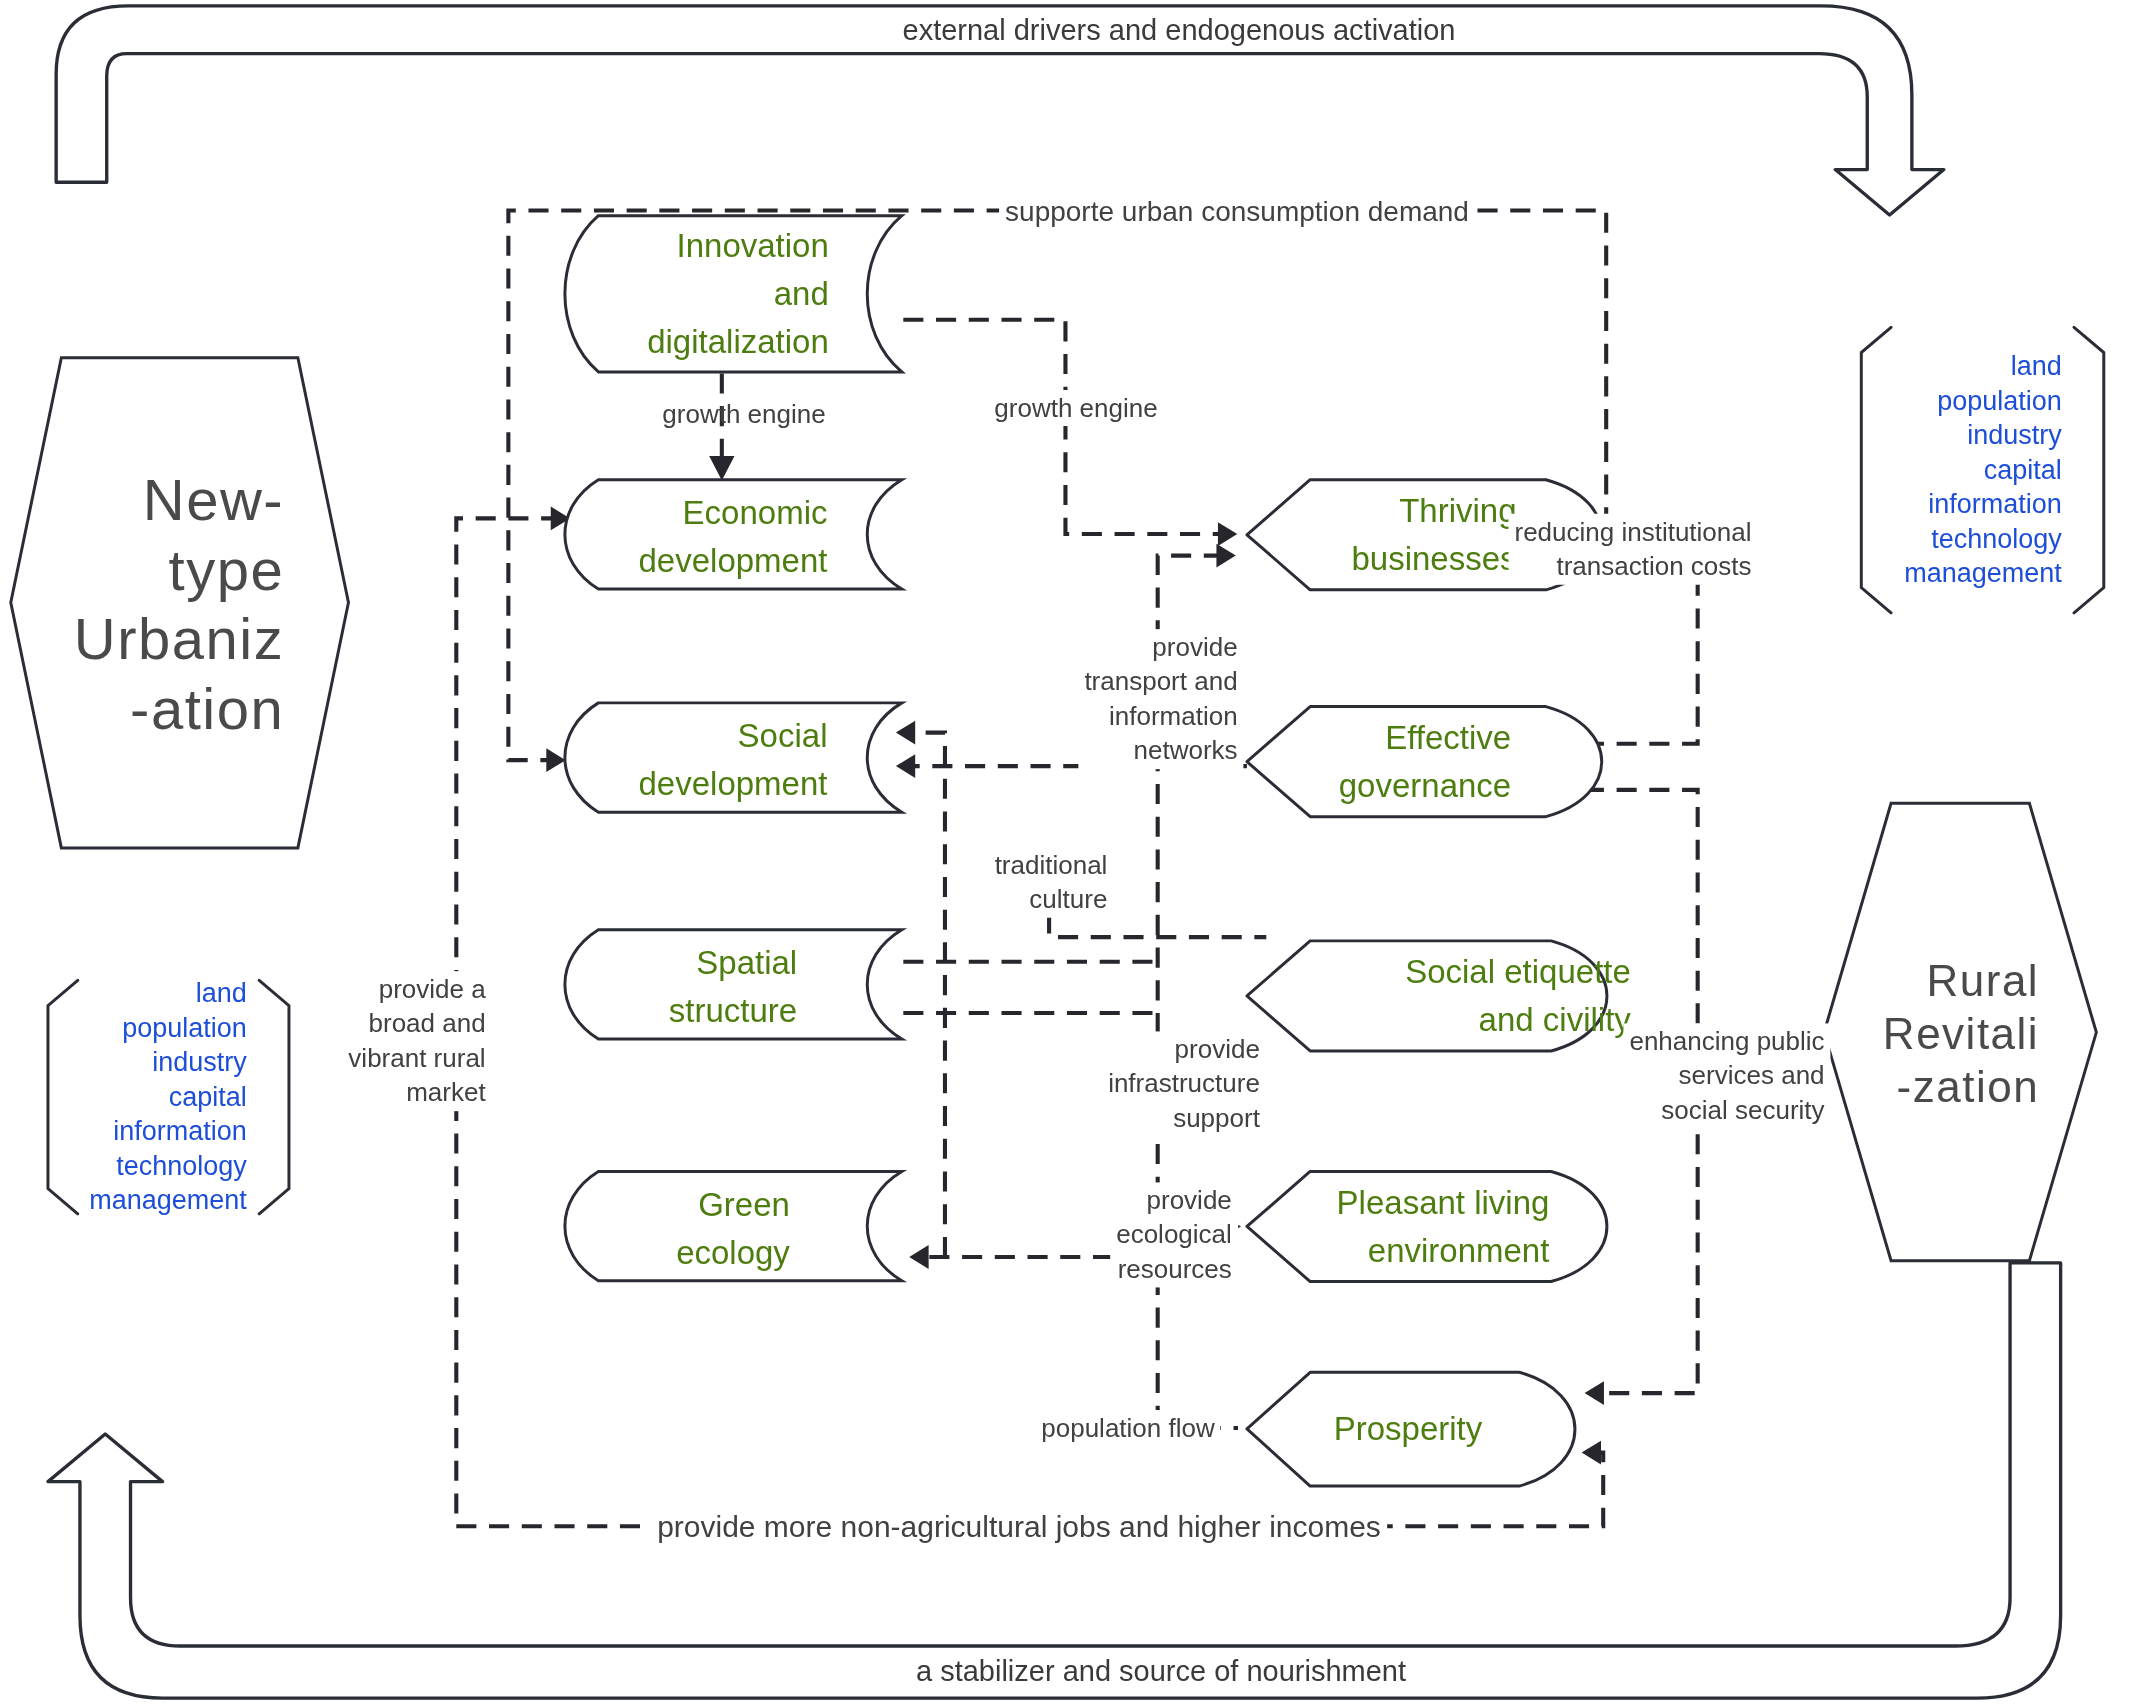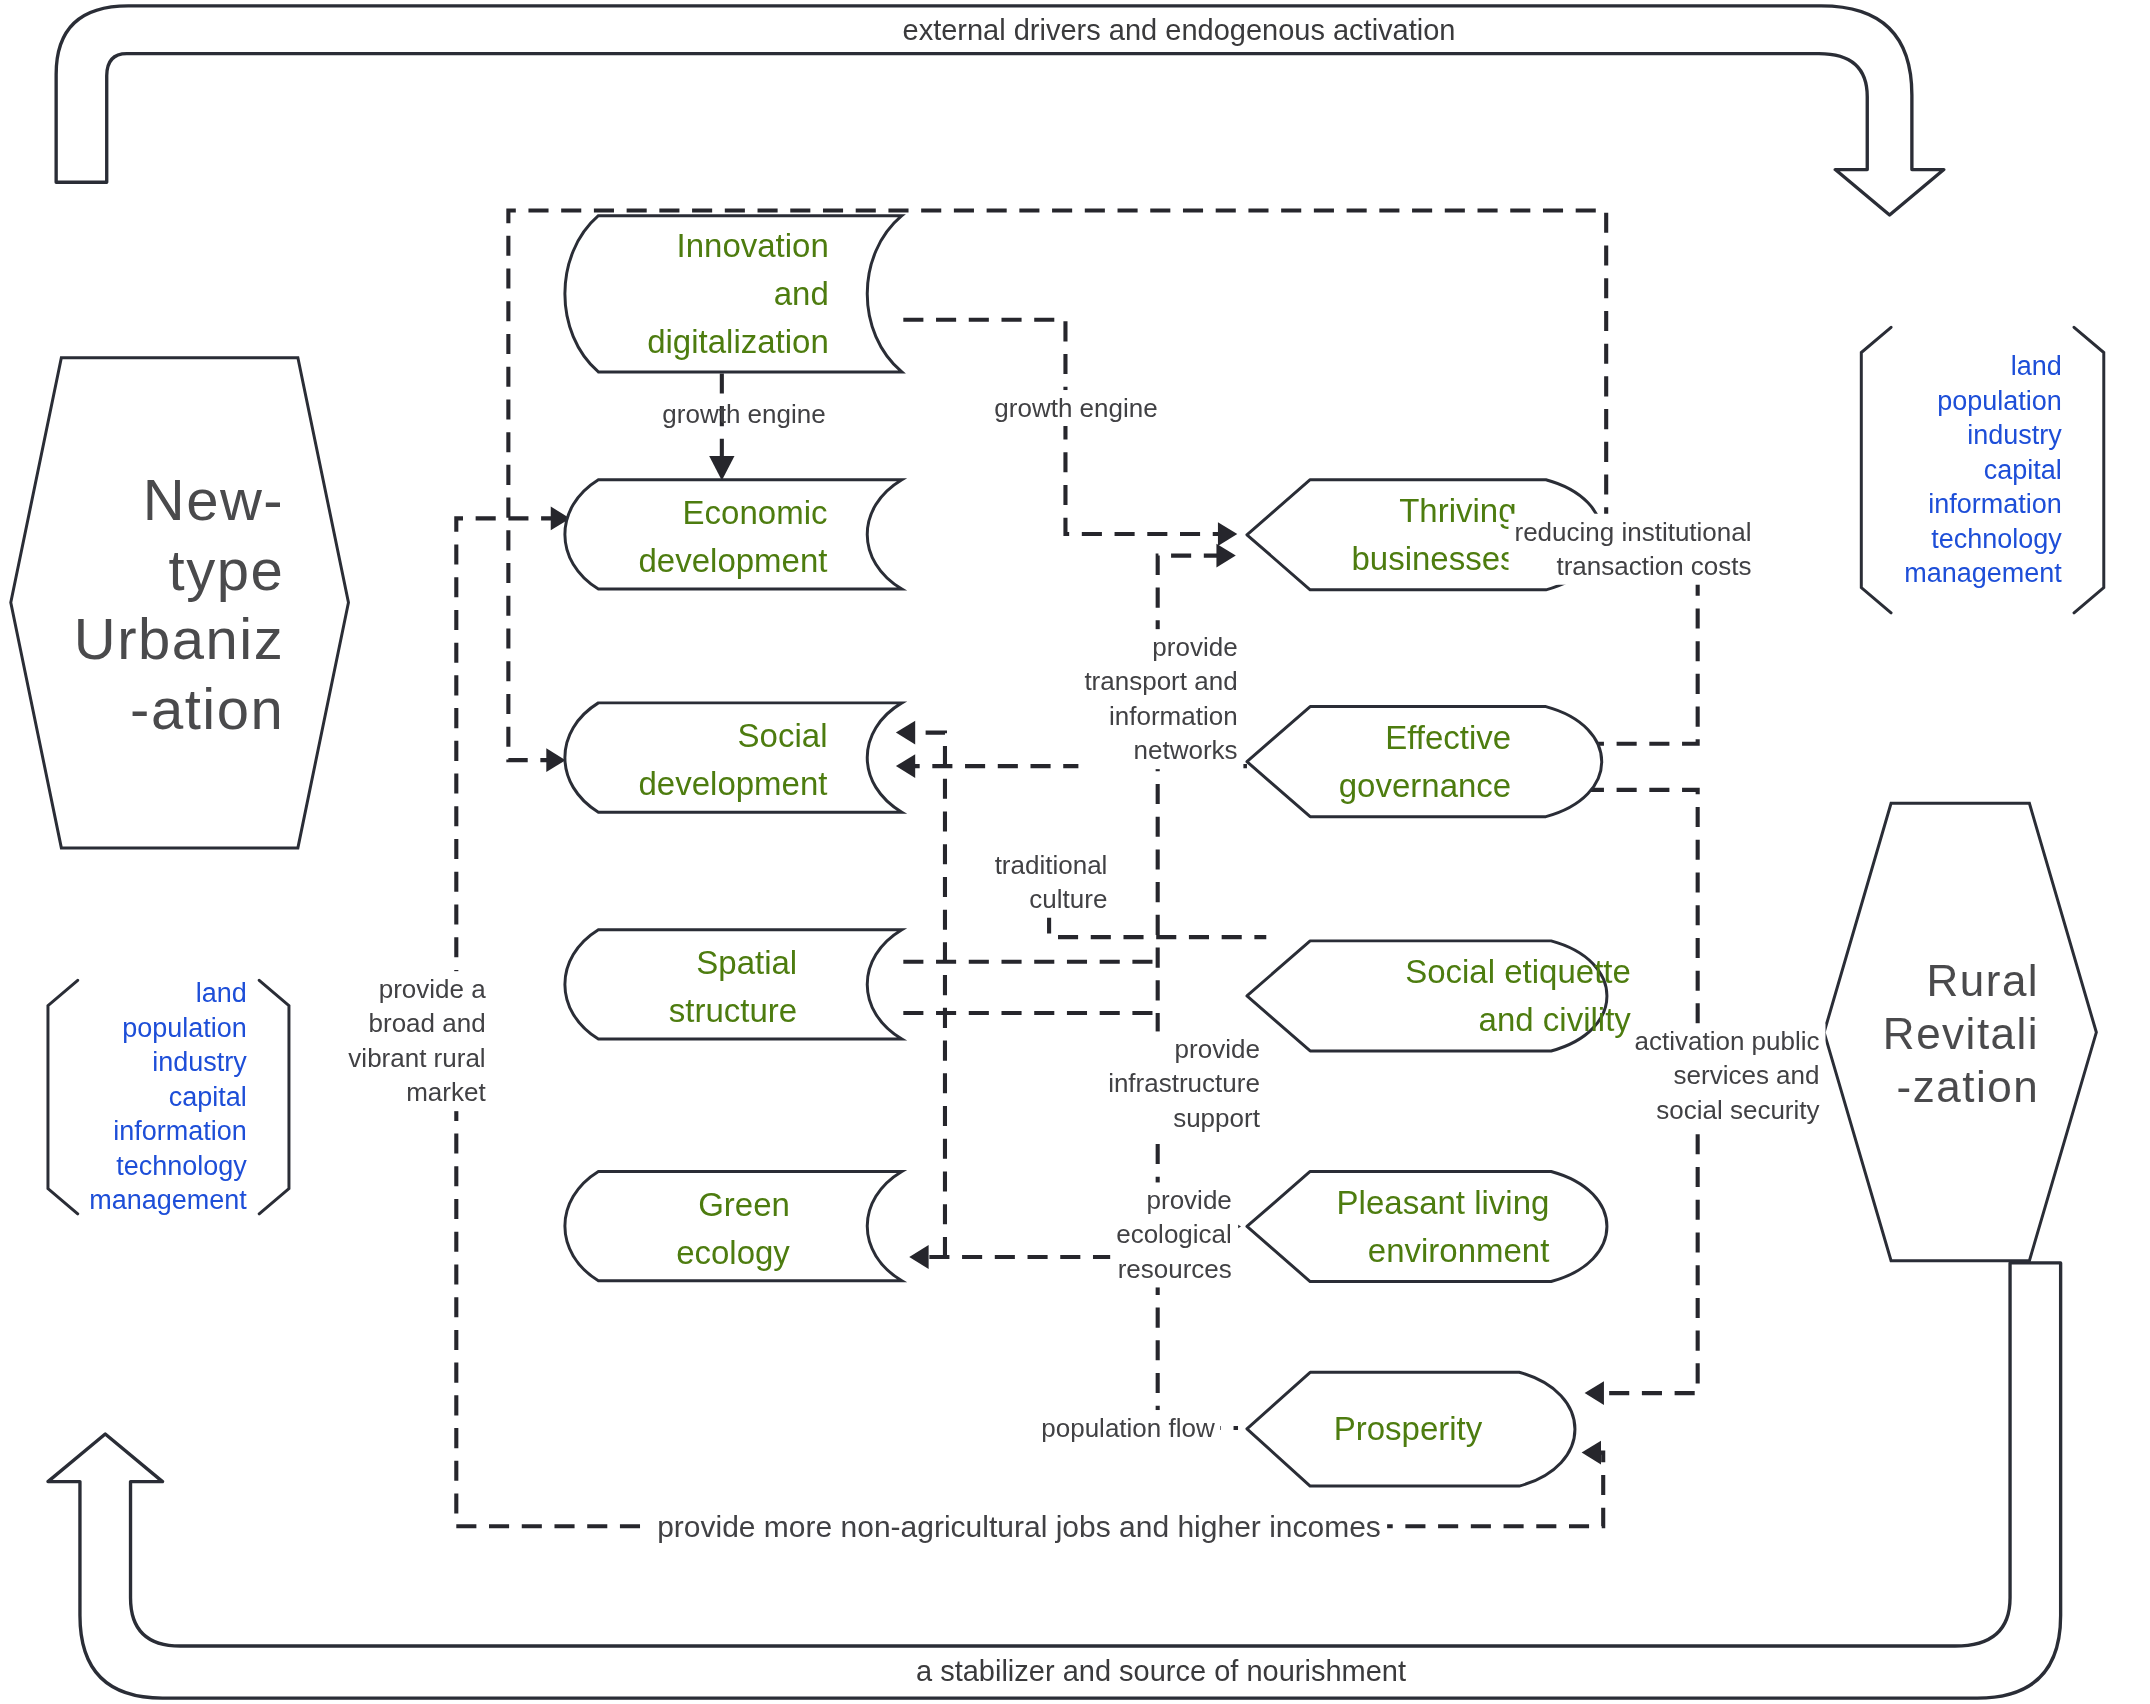"supporte urban consumption demand" div.lbl { html: none -> <div>supporte urban consumption demand</div> }
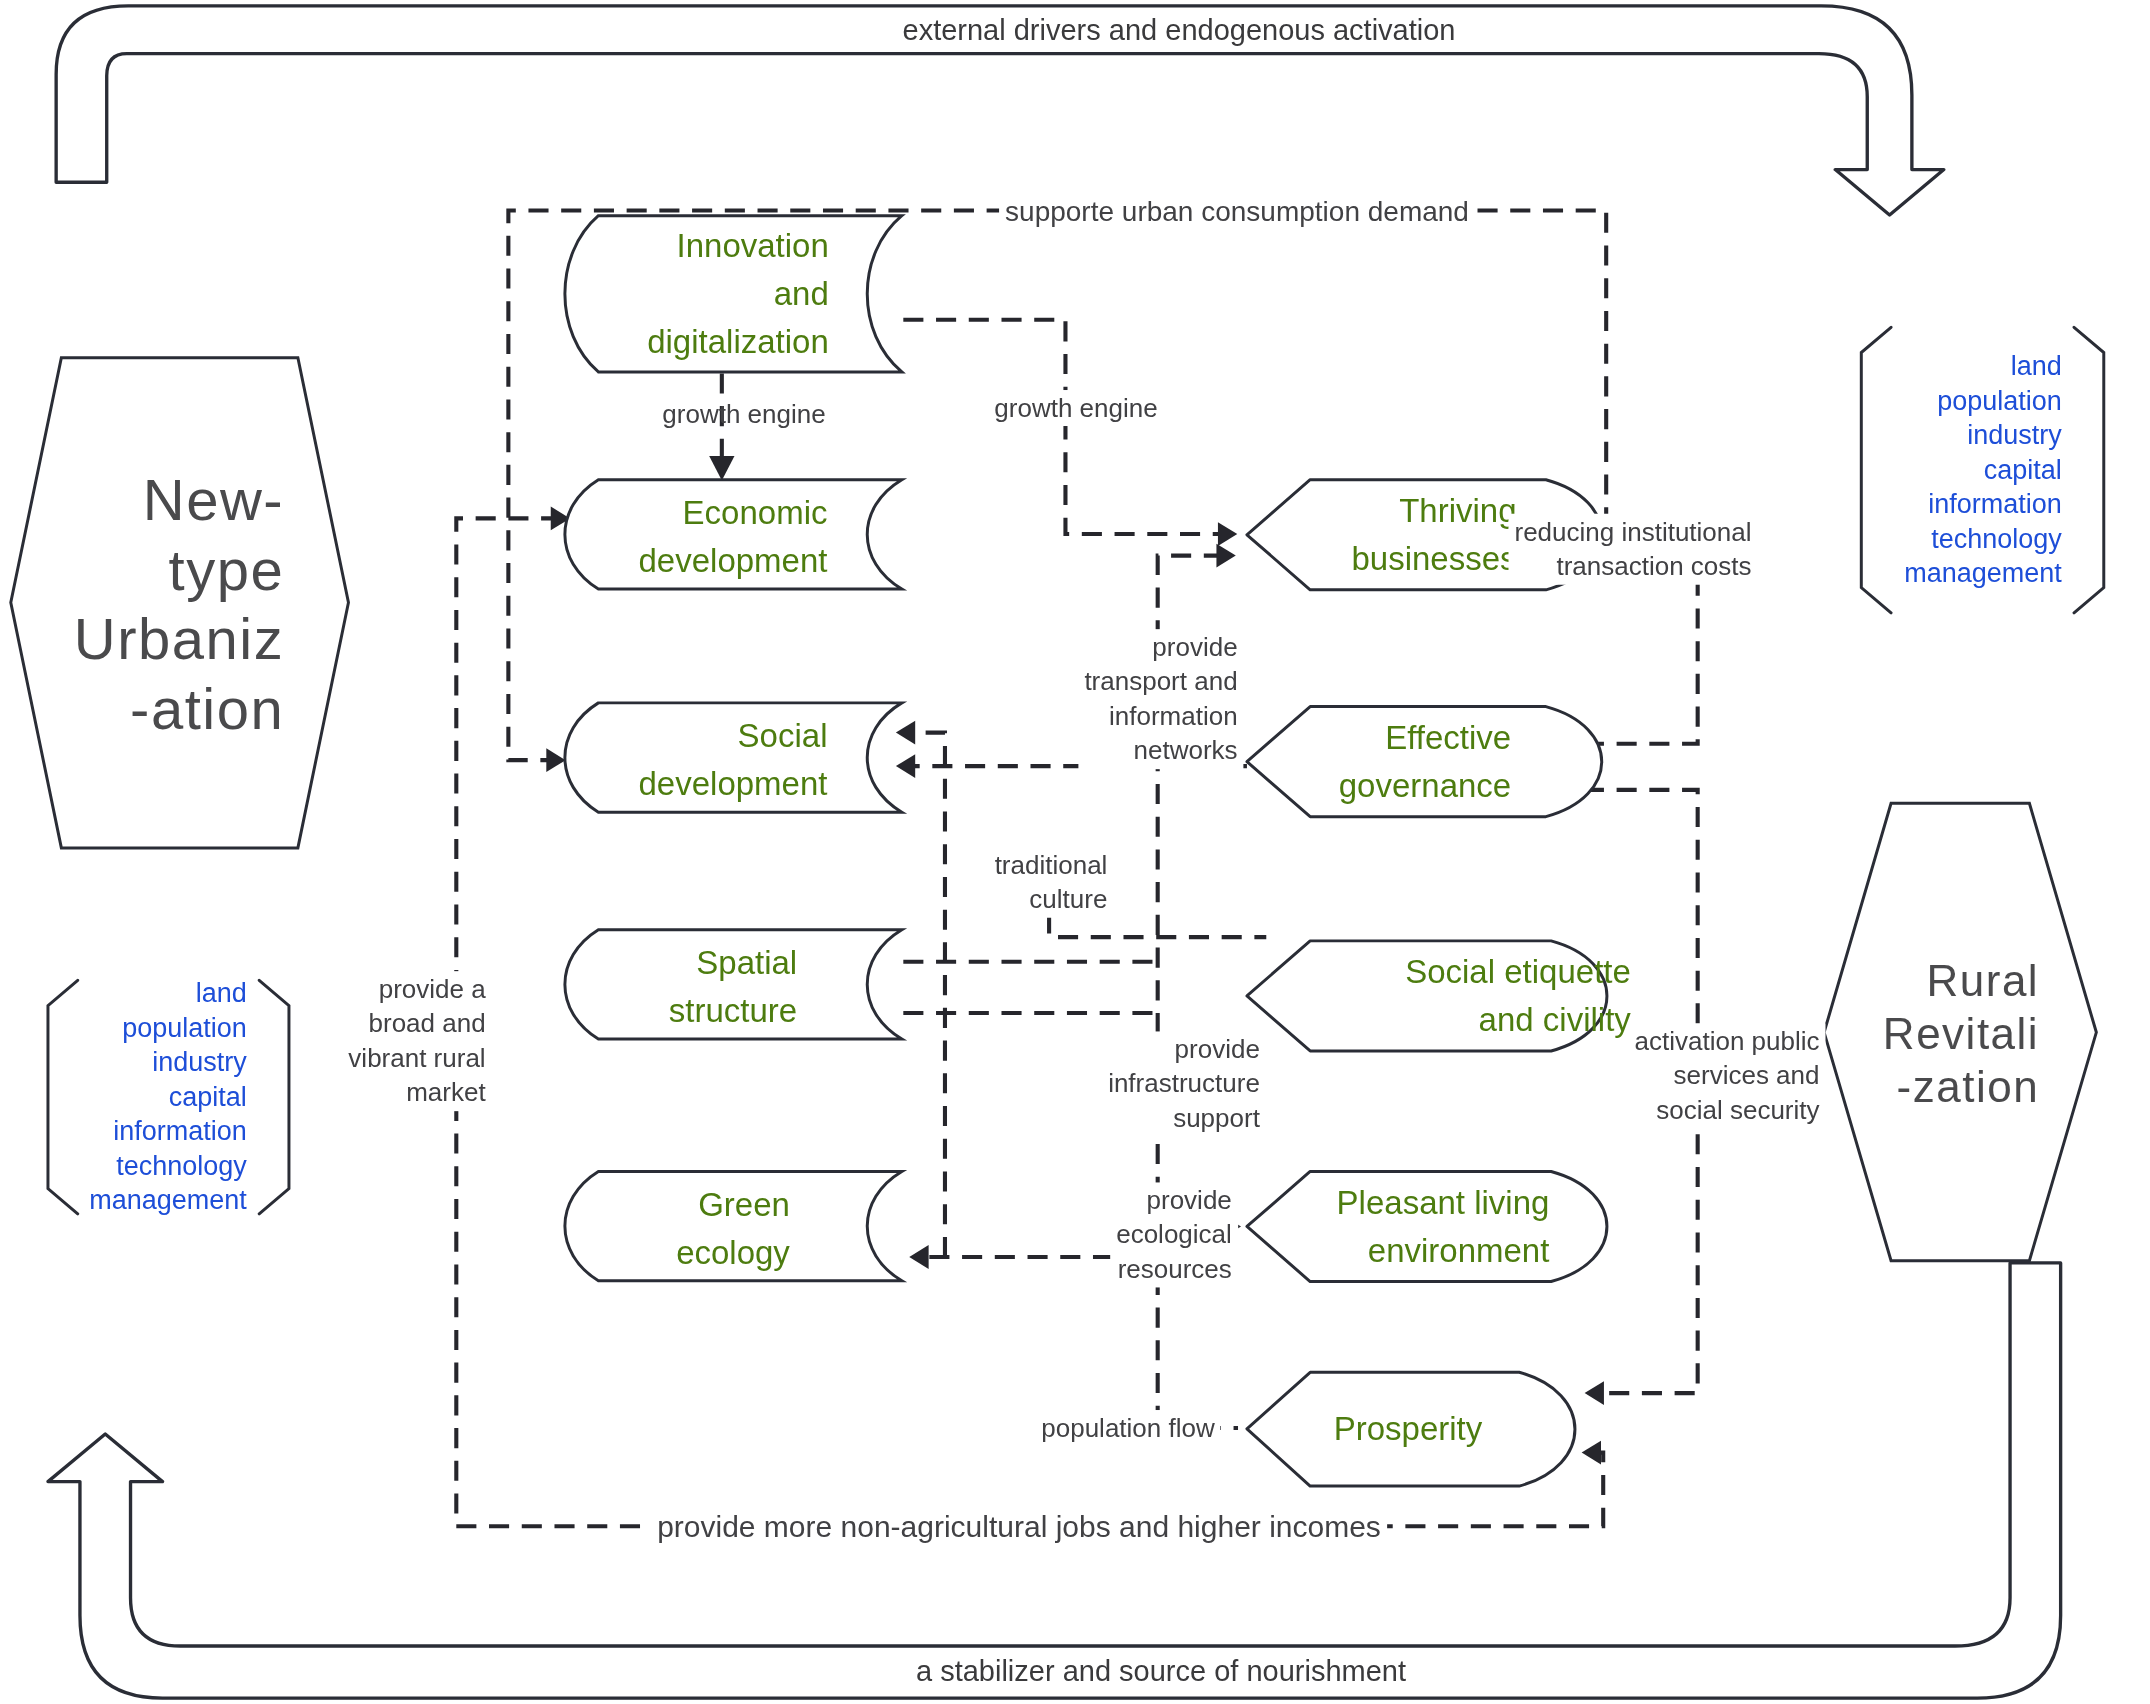"activation public" div.lbl { text: activation -> enhancing }
